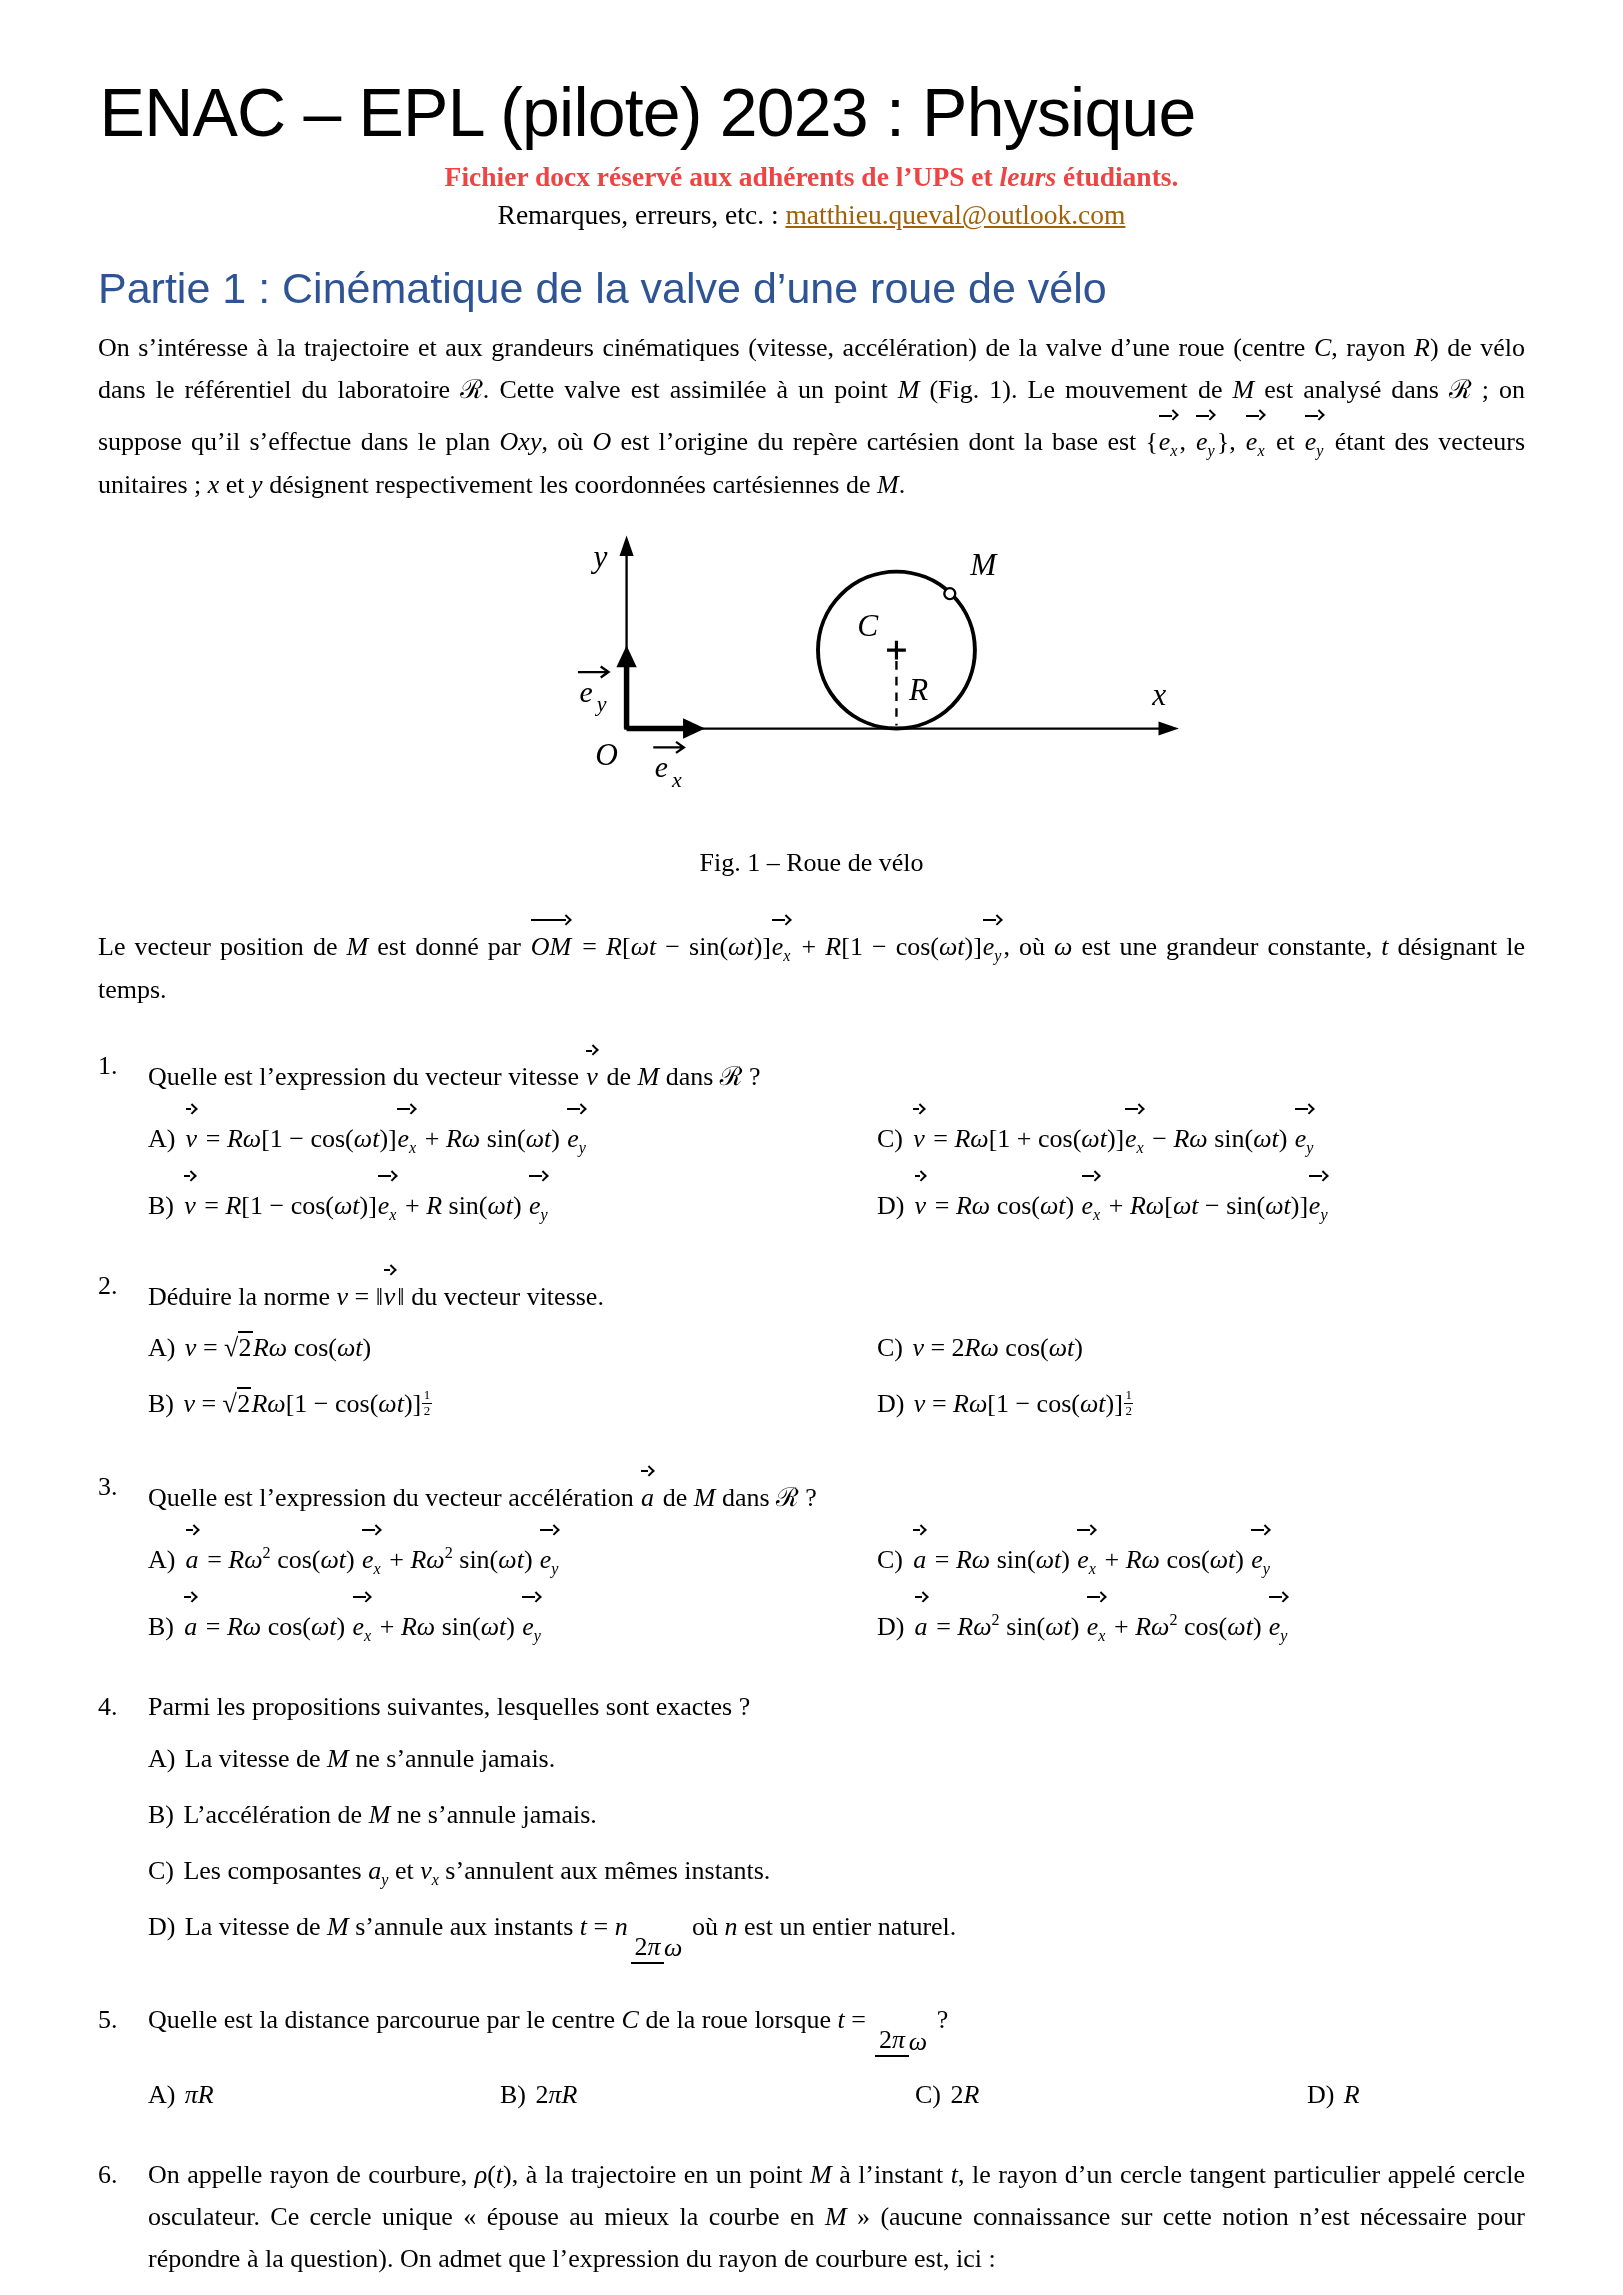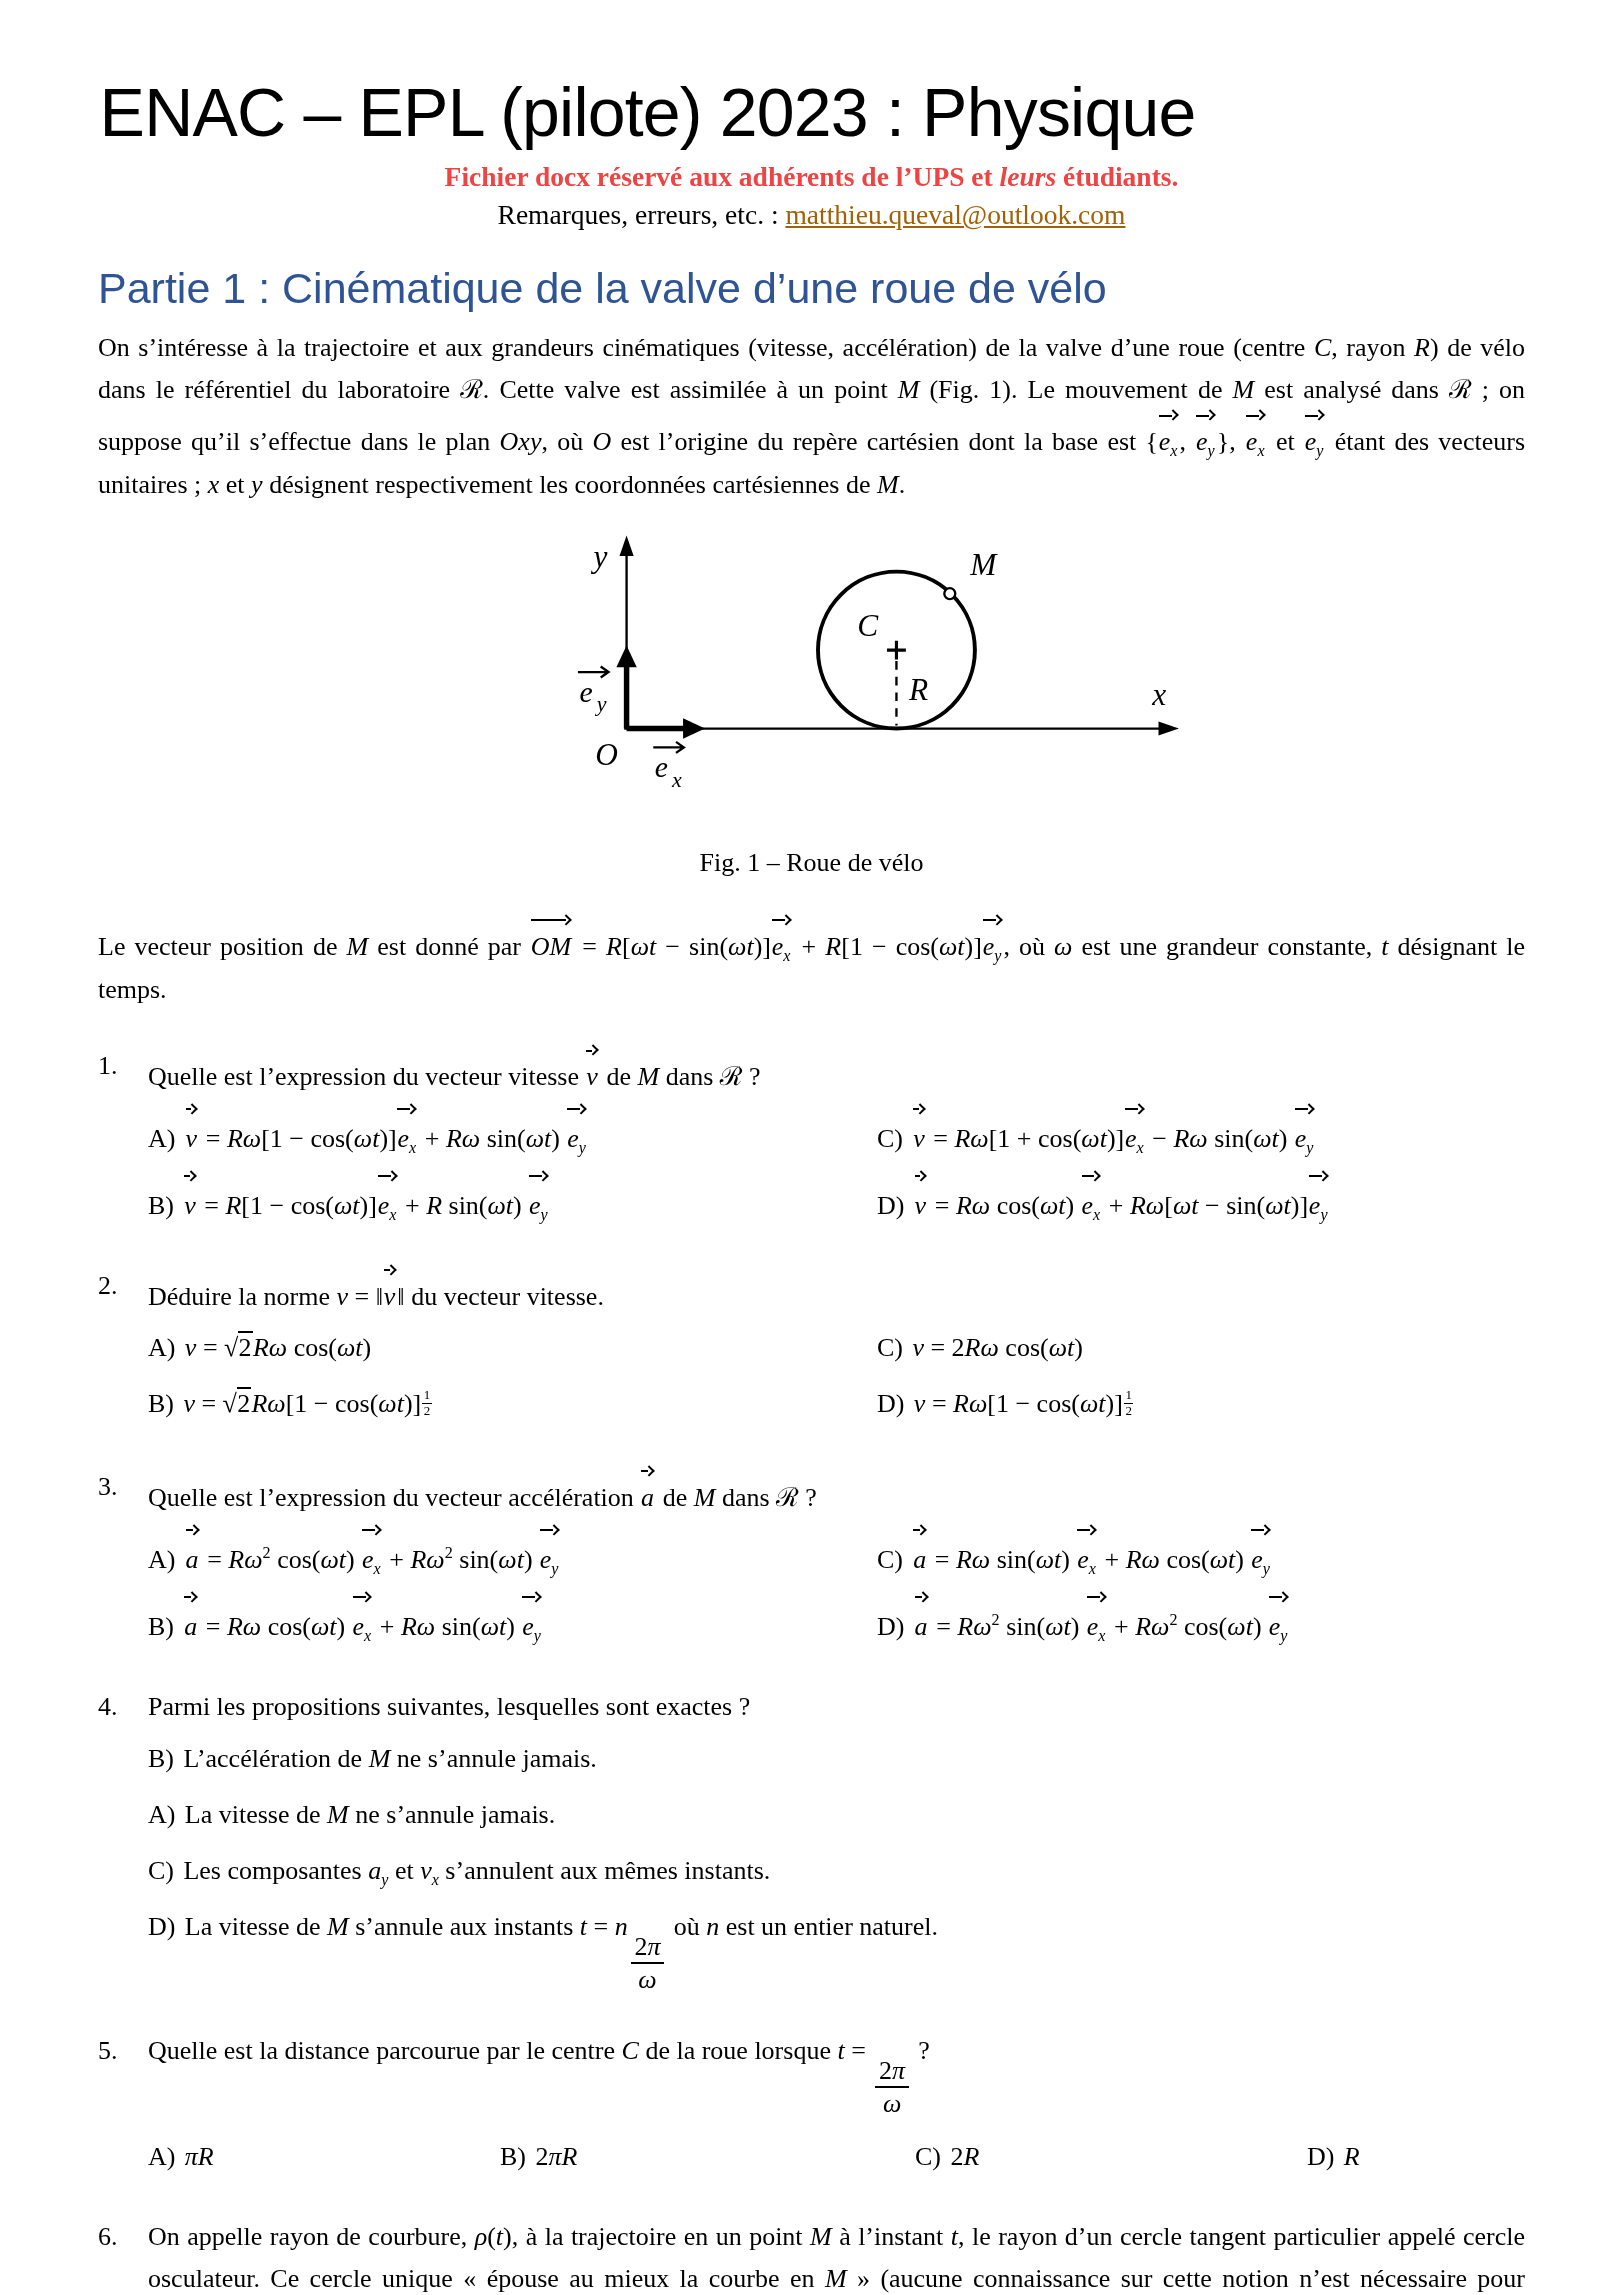"B) L’accélération de M ne" div.opt { order: before "A) La vitesse de M" -> after "A) La vitesse de M" }
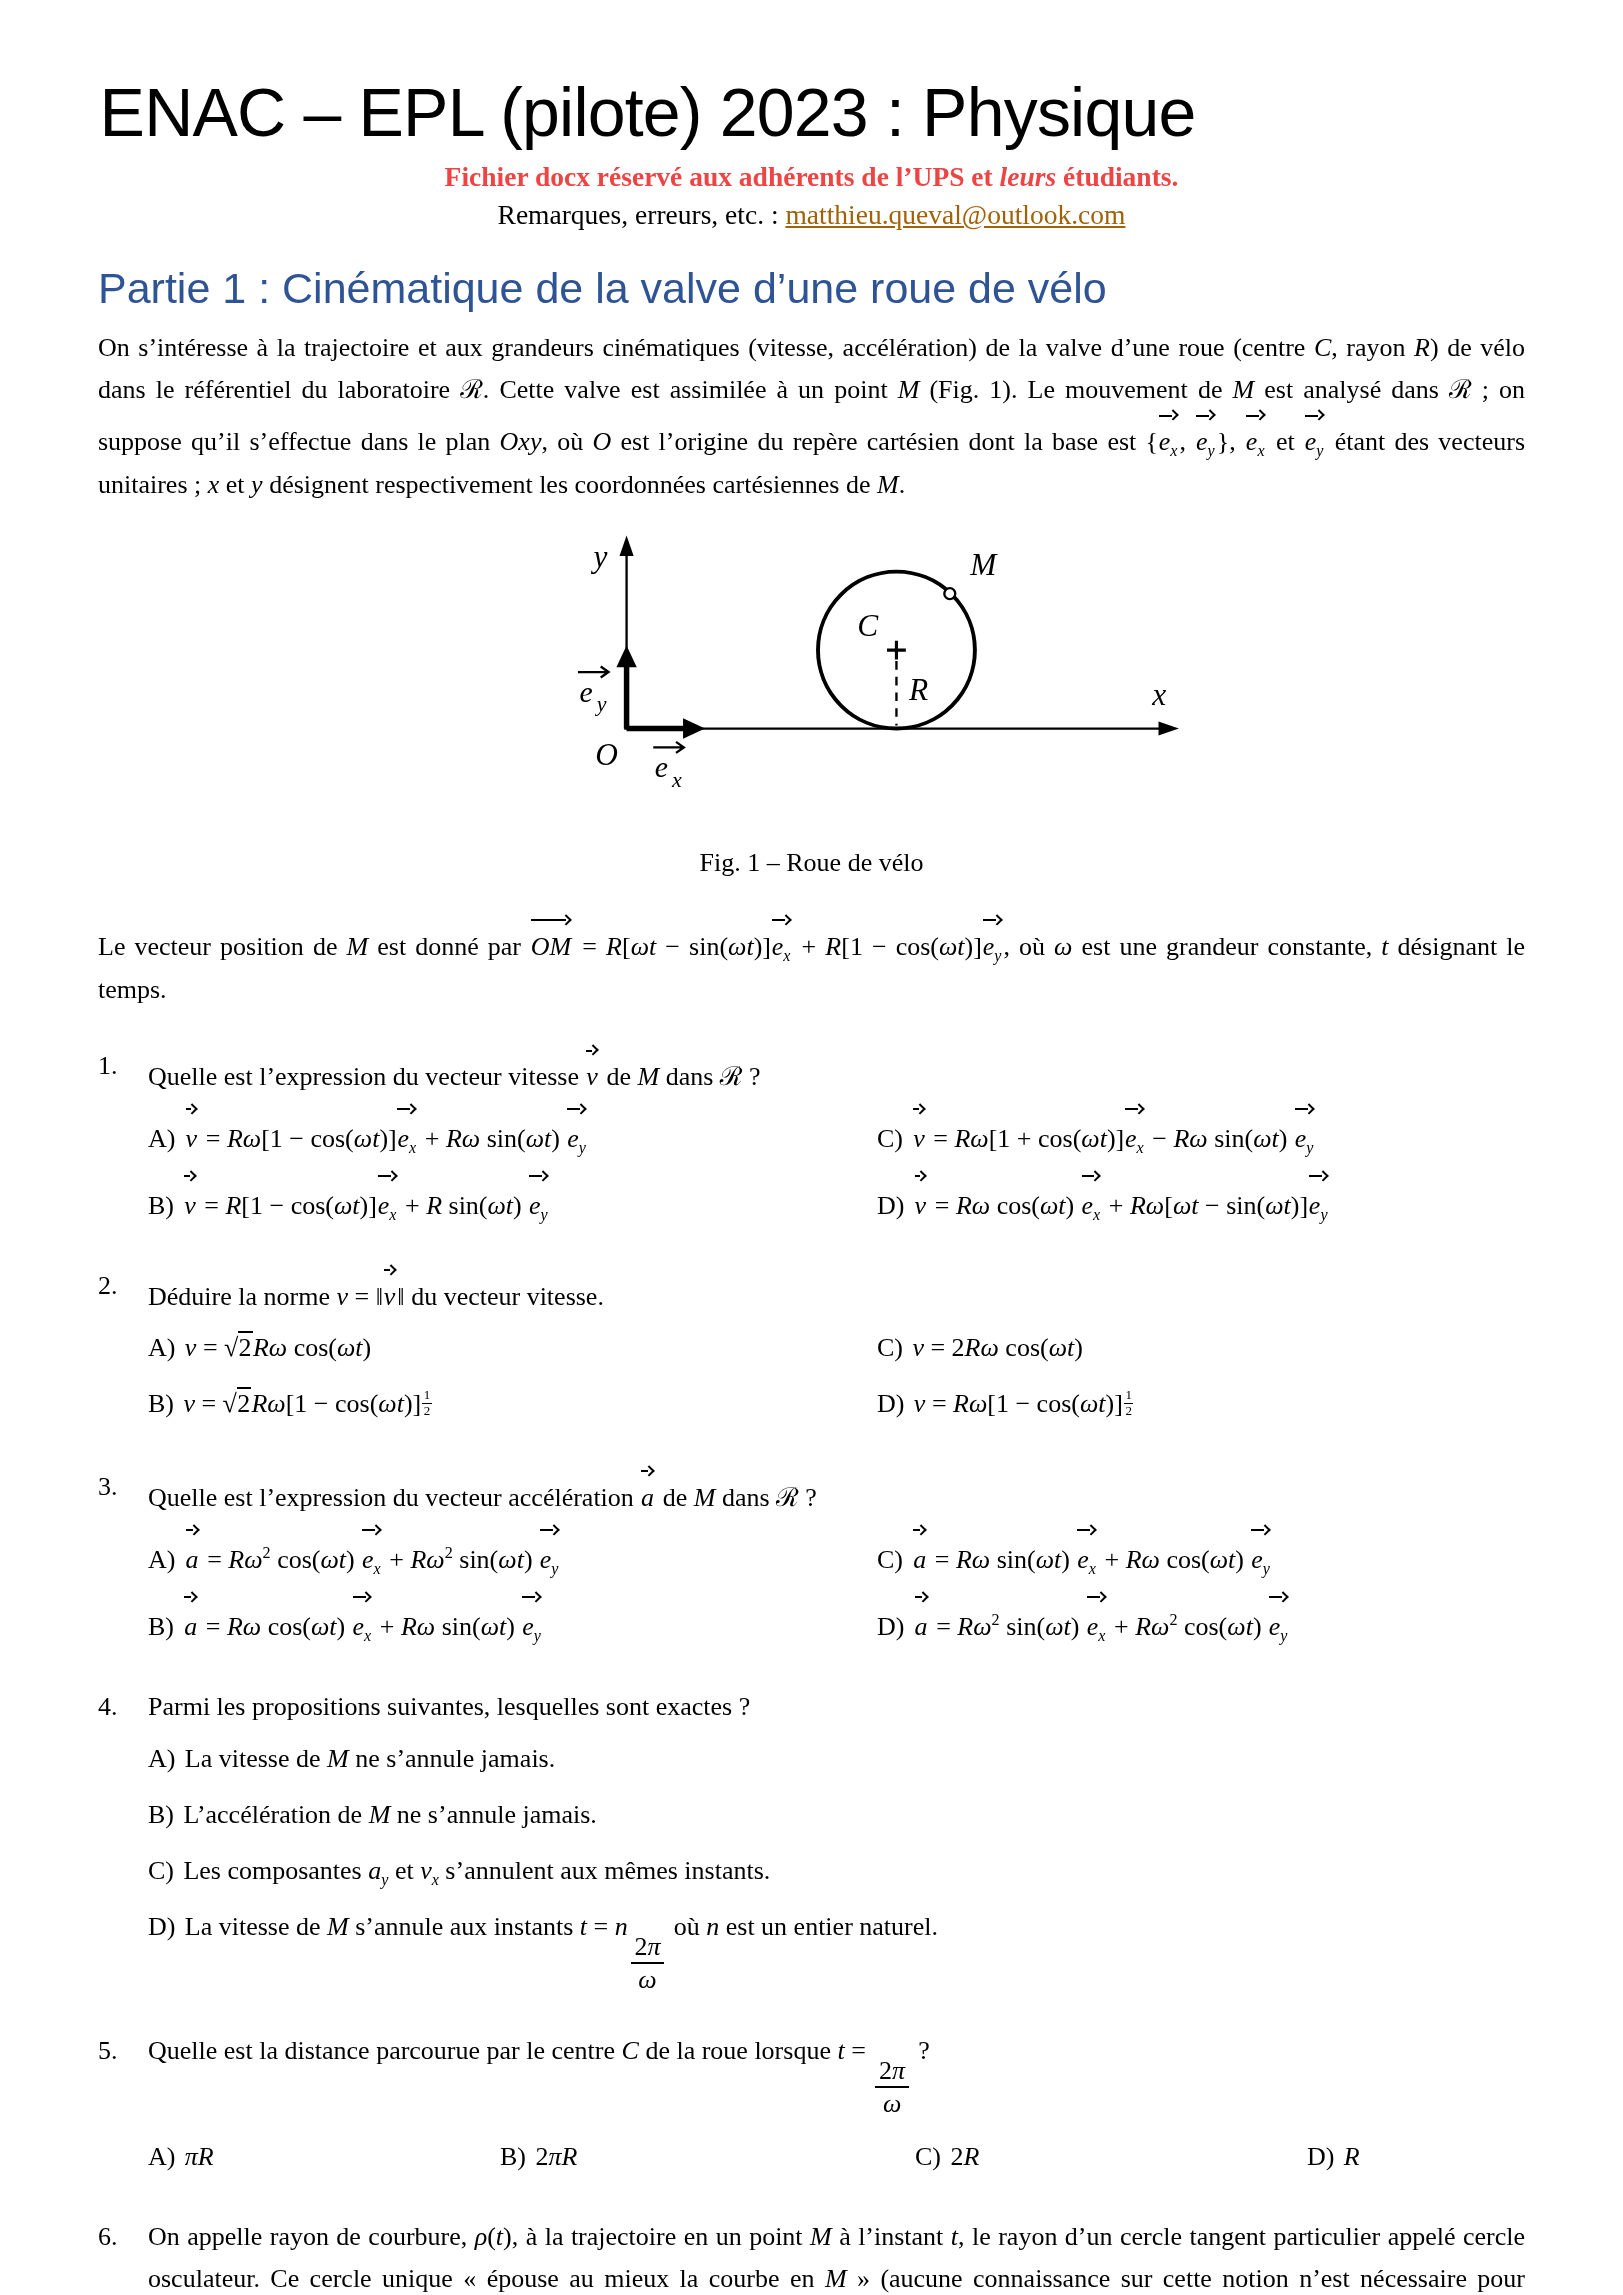"2π" .frac { flex-direction: column -> row }
